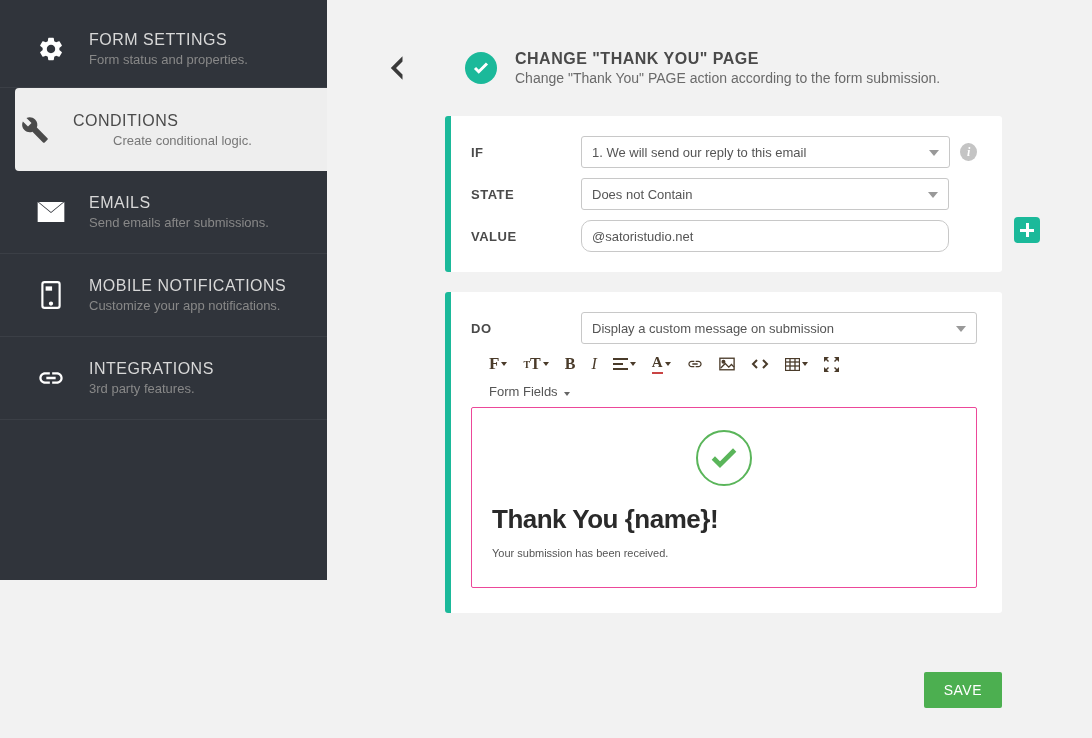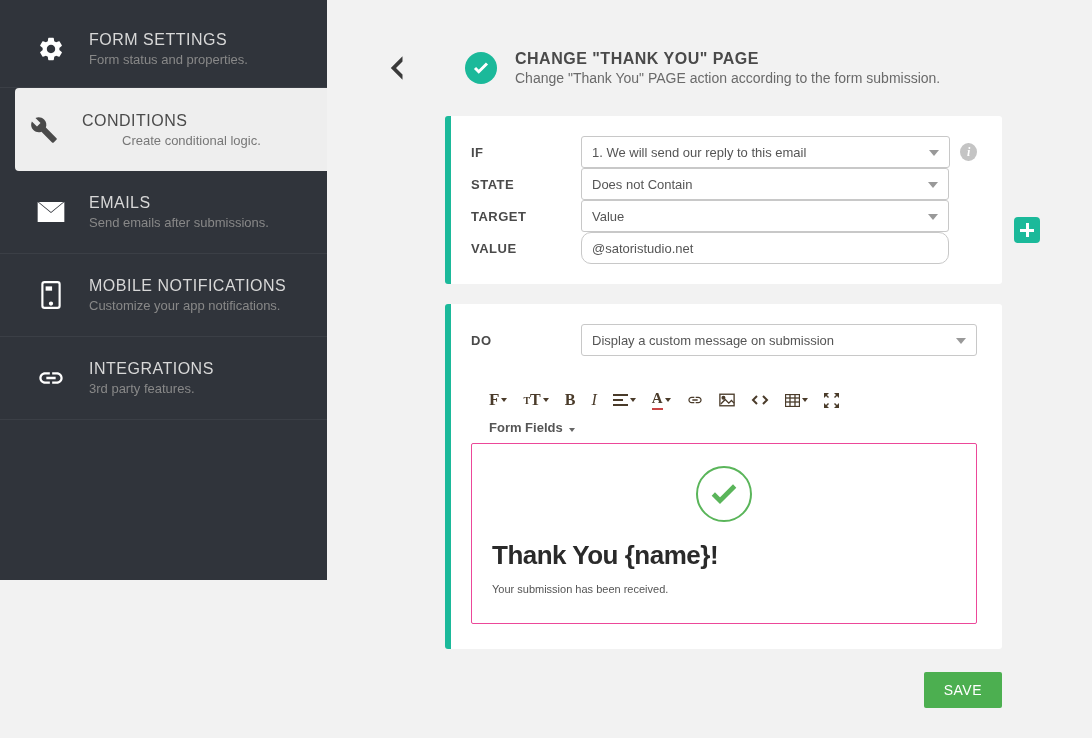"CONDITIONS" .sidebar-item.active { padding-left: 13px -> 4px }
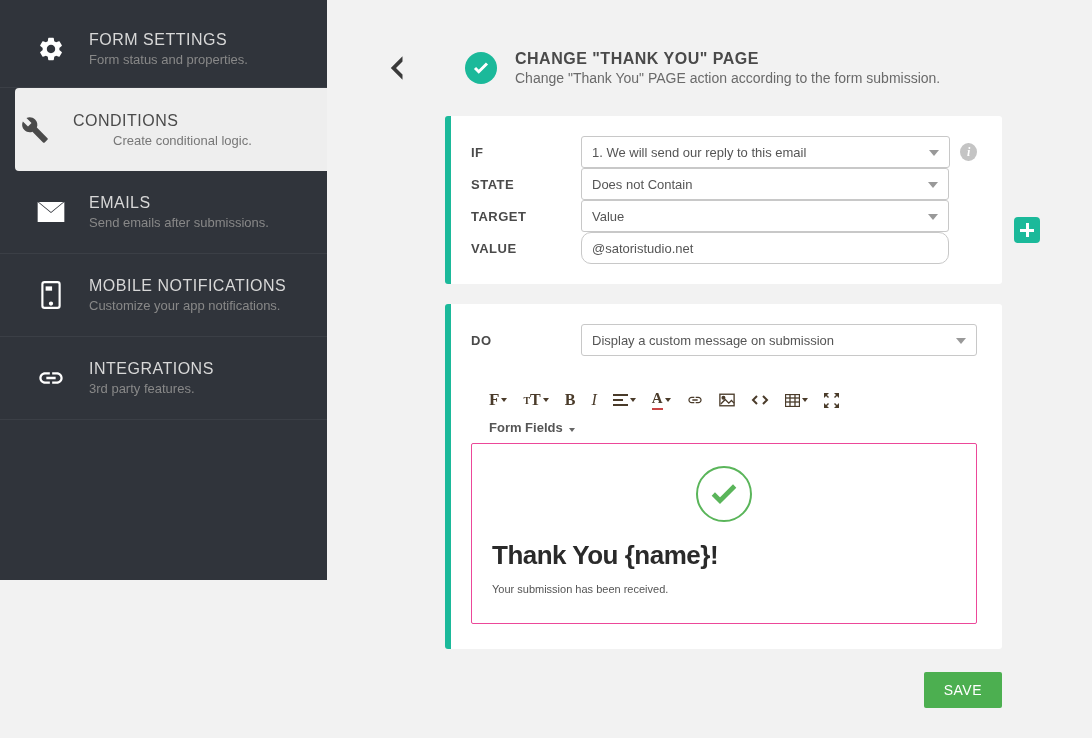"IF" .row { margin-bottom: none -> 10px }
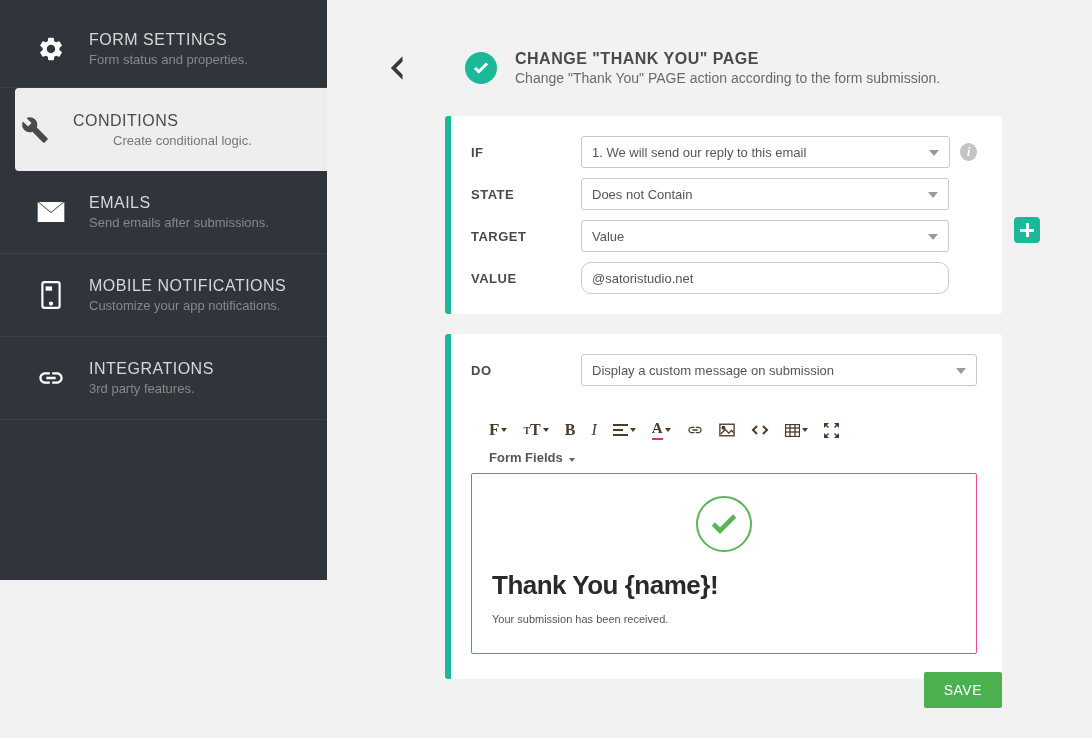"TARGET" div.row { html: <div> <div>TARGET</div> <div> <div> <span>Value</span> </div> </div> </div> -> none }
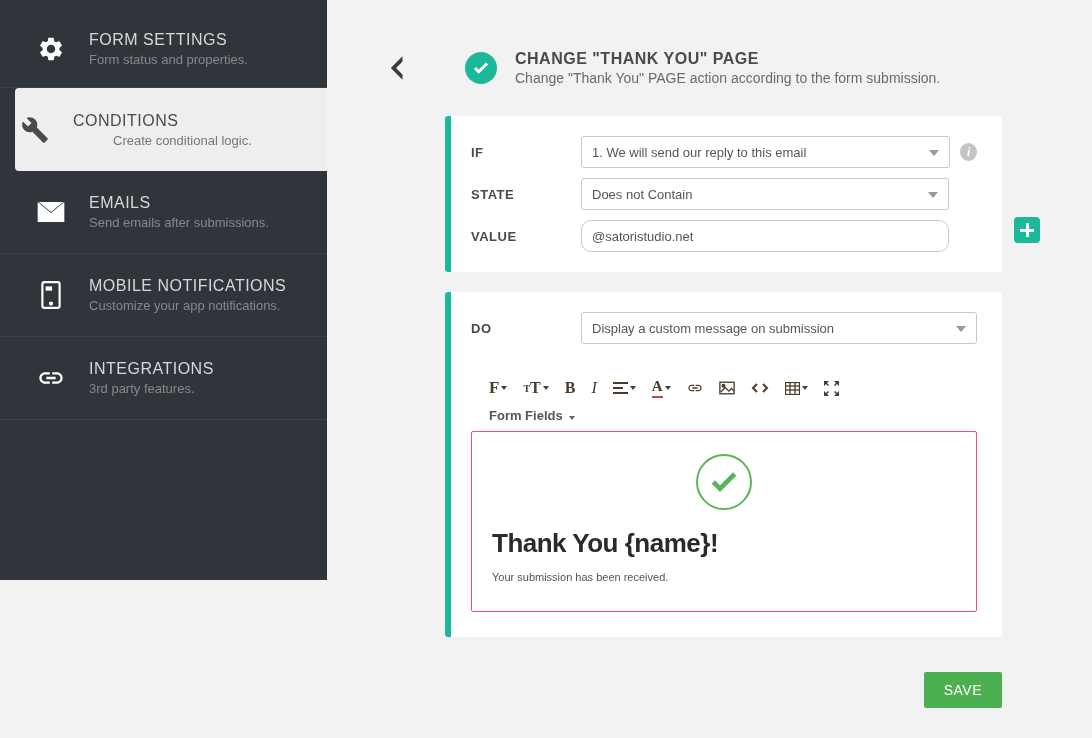"DO" div.row { margin-bottom: 26px -> 2px }
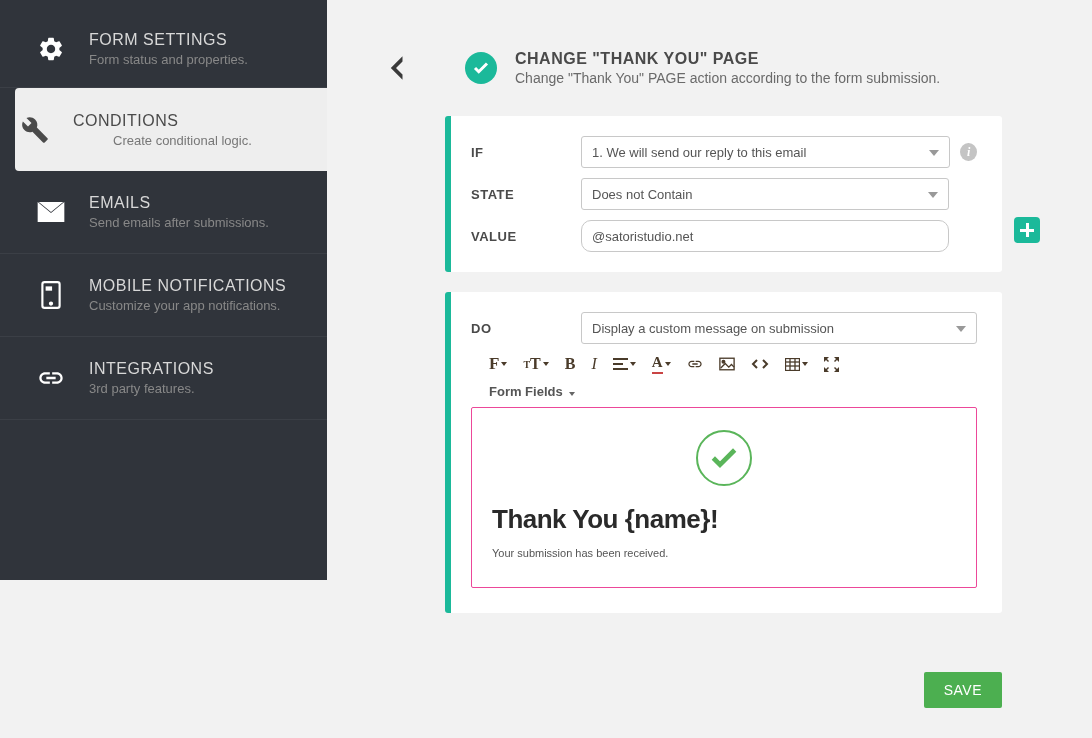"Form Fields" .form-fields { font-weight: bold -> none }
